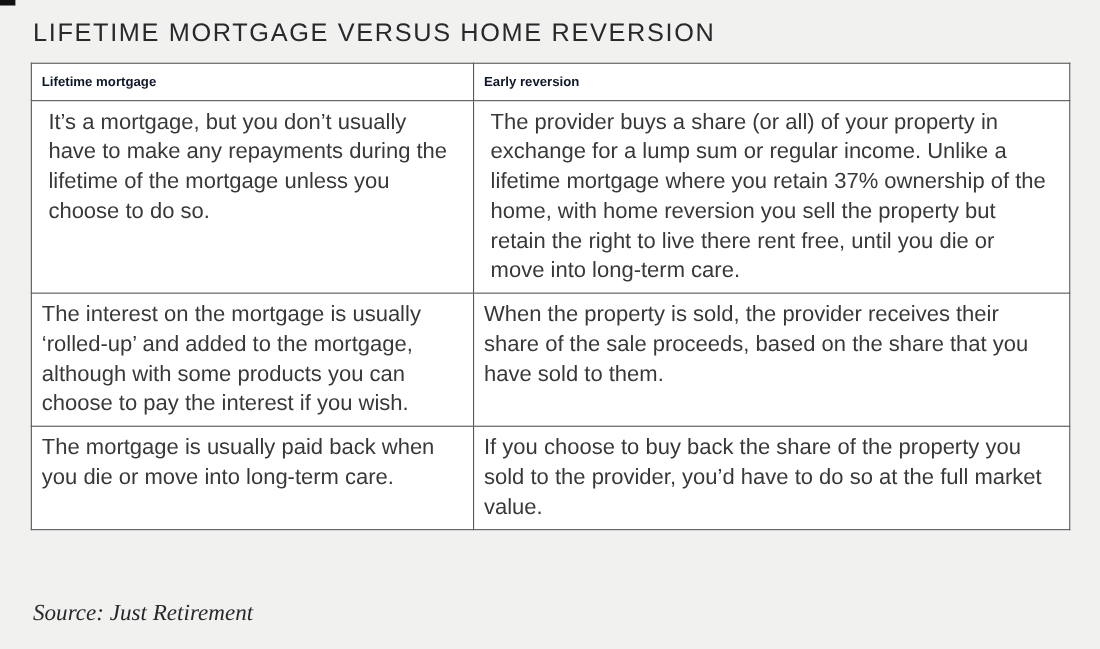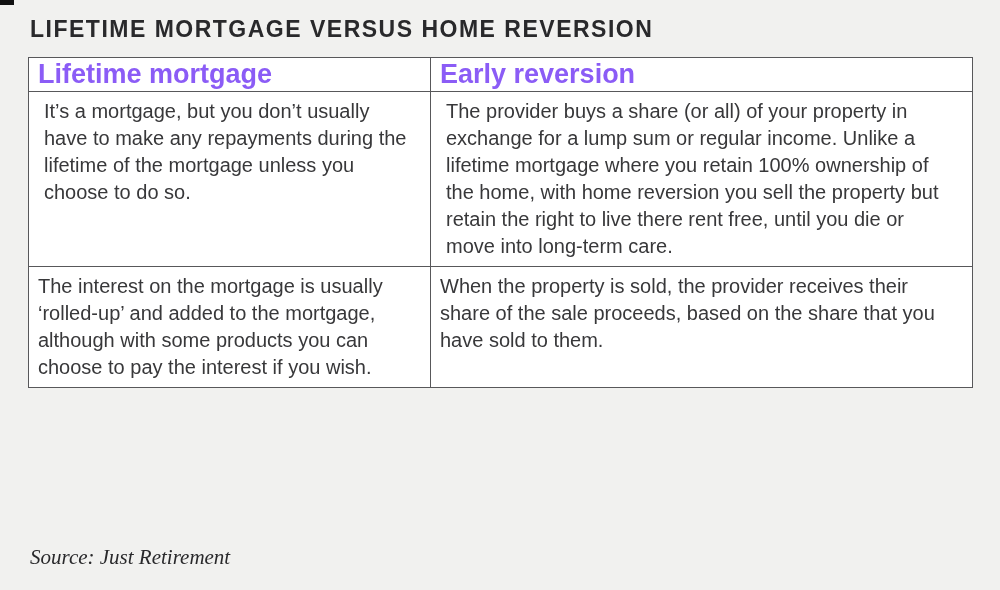"LIFETIME MORTGAGE VERSUS HOME REVERSION" .page-title { font-weight: bold -> normal }
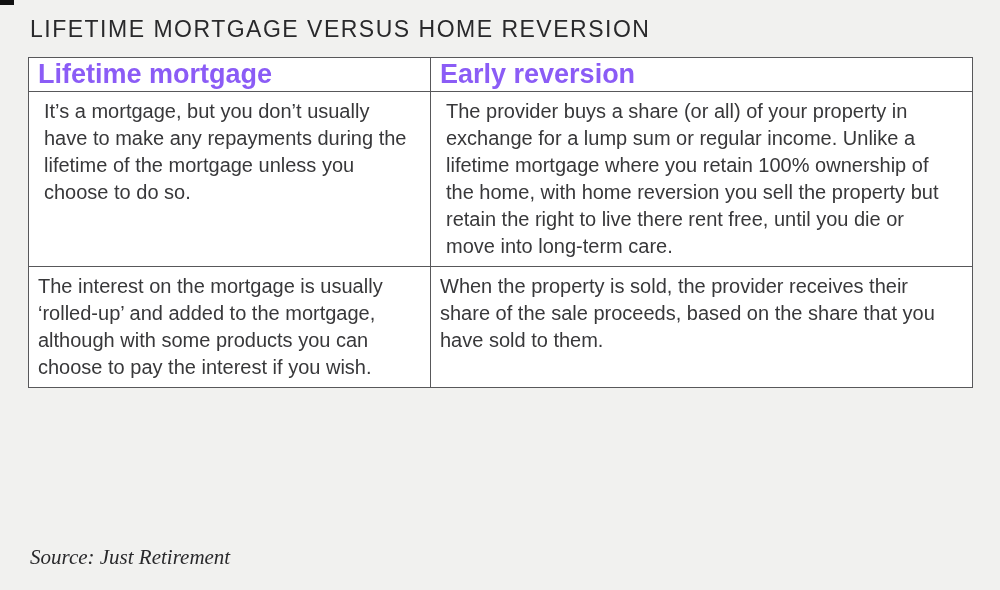"Lifetime mortgage" table.compare th { color: #8b5cf6 -> #0f172a; font-size: 27px -> 12px }
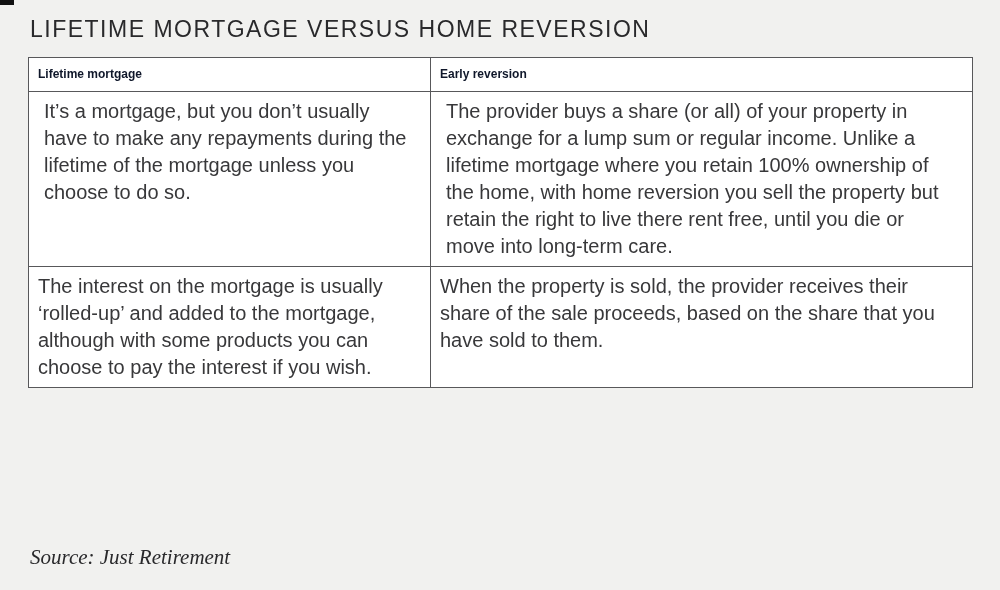"The provider buys a share" td { text: 100% -> 37% }
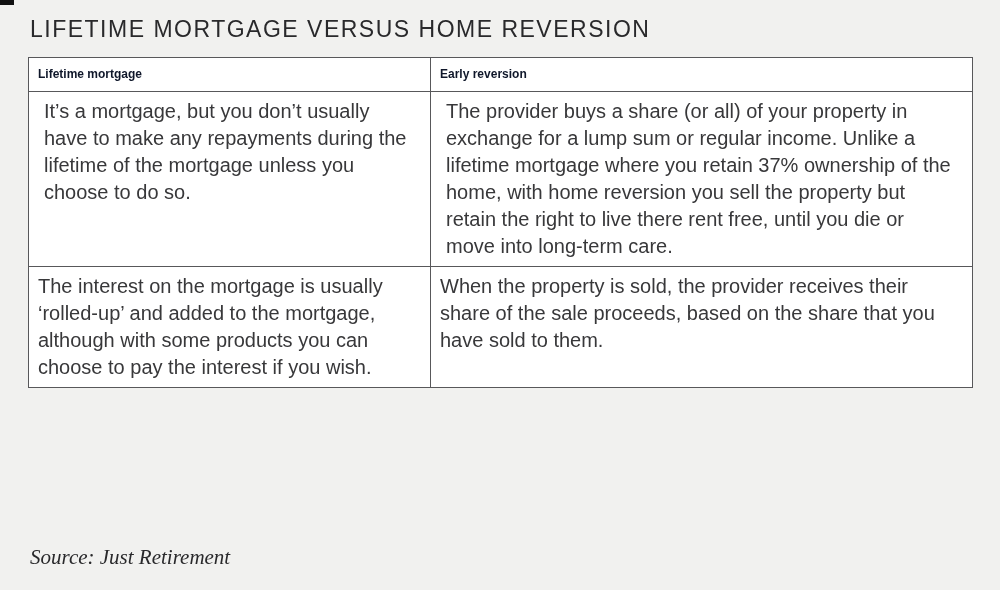"The mortgage is usually paid" tr.row-3 { html: none -> <tr> <td>The mortgage is usually paid back when you die or move into long-term care.</td> <td>If you choose to buy back the share of the property you sold to the provider, you’d have to do so at the full market value.</td> </tr> }
